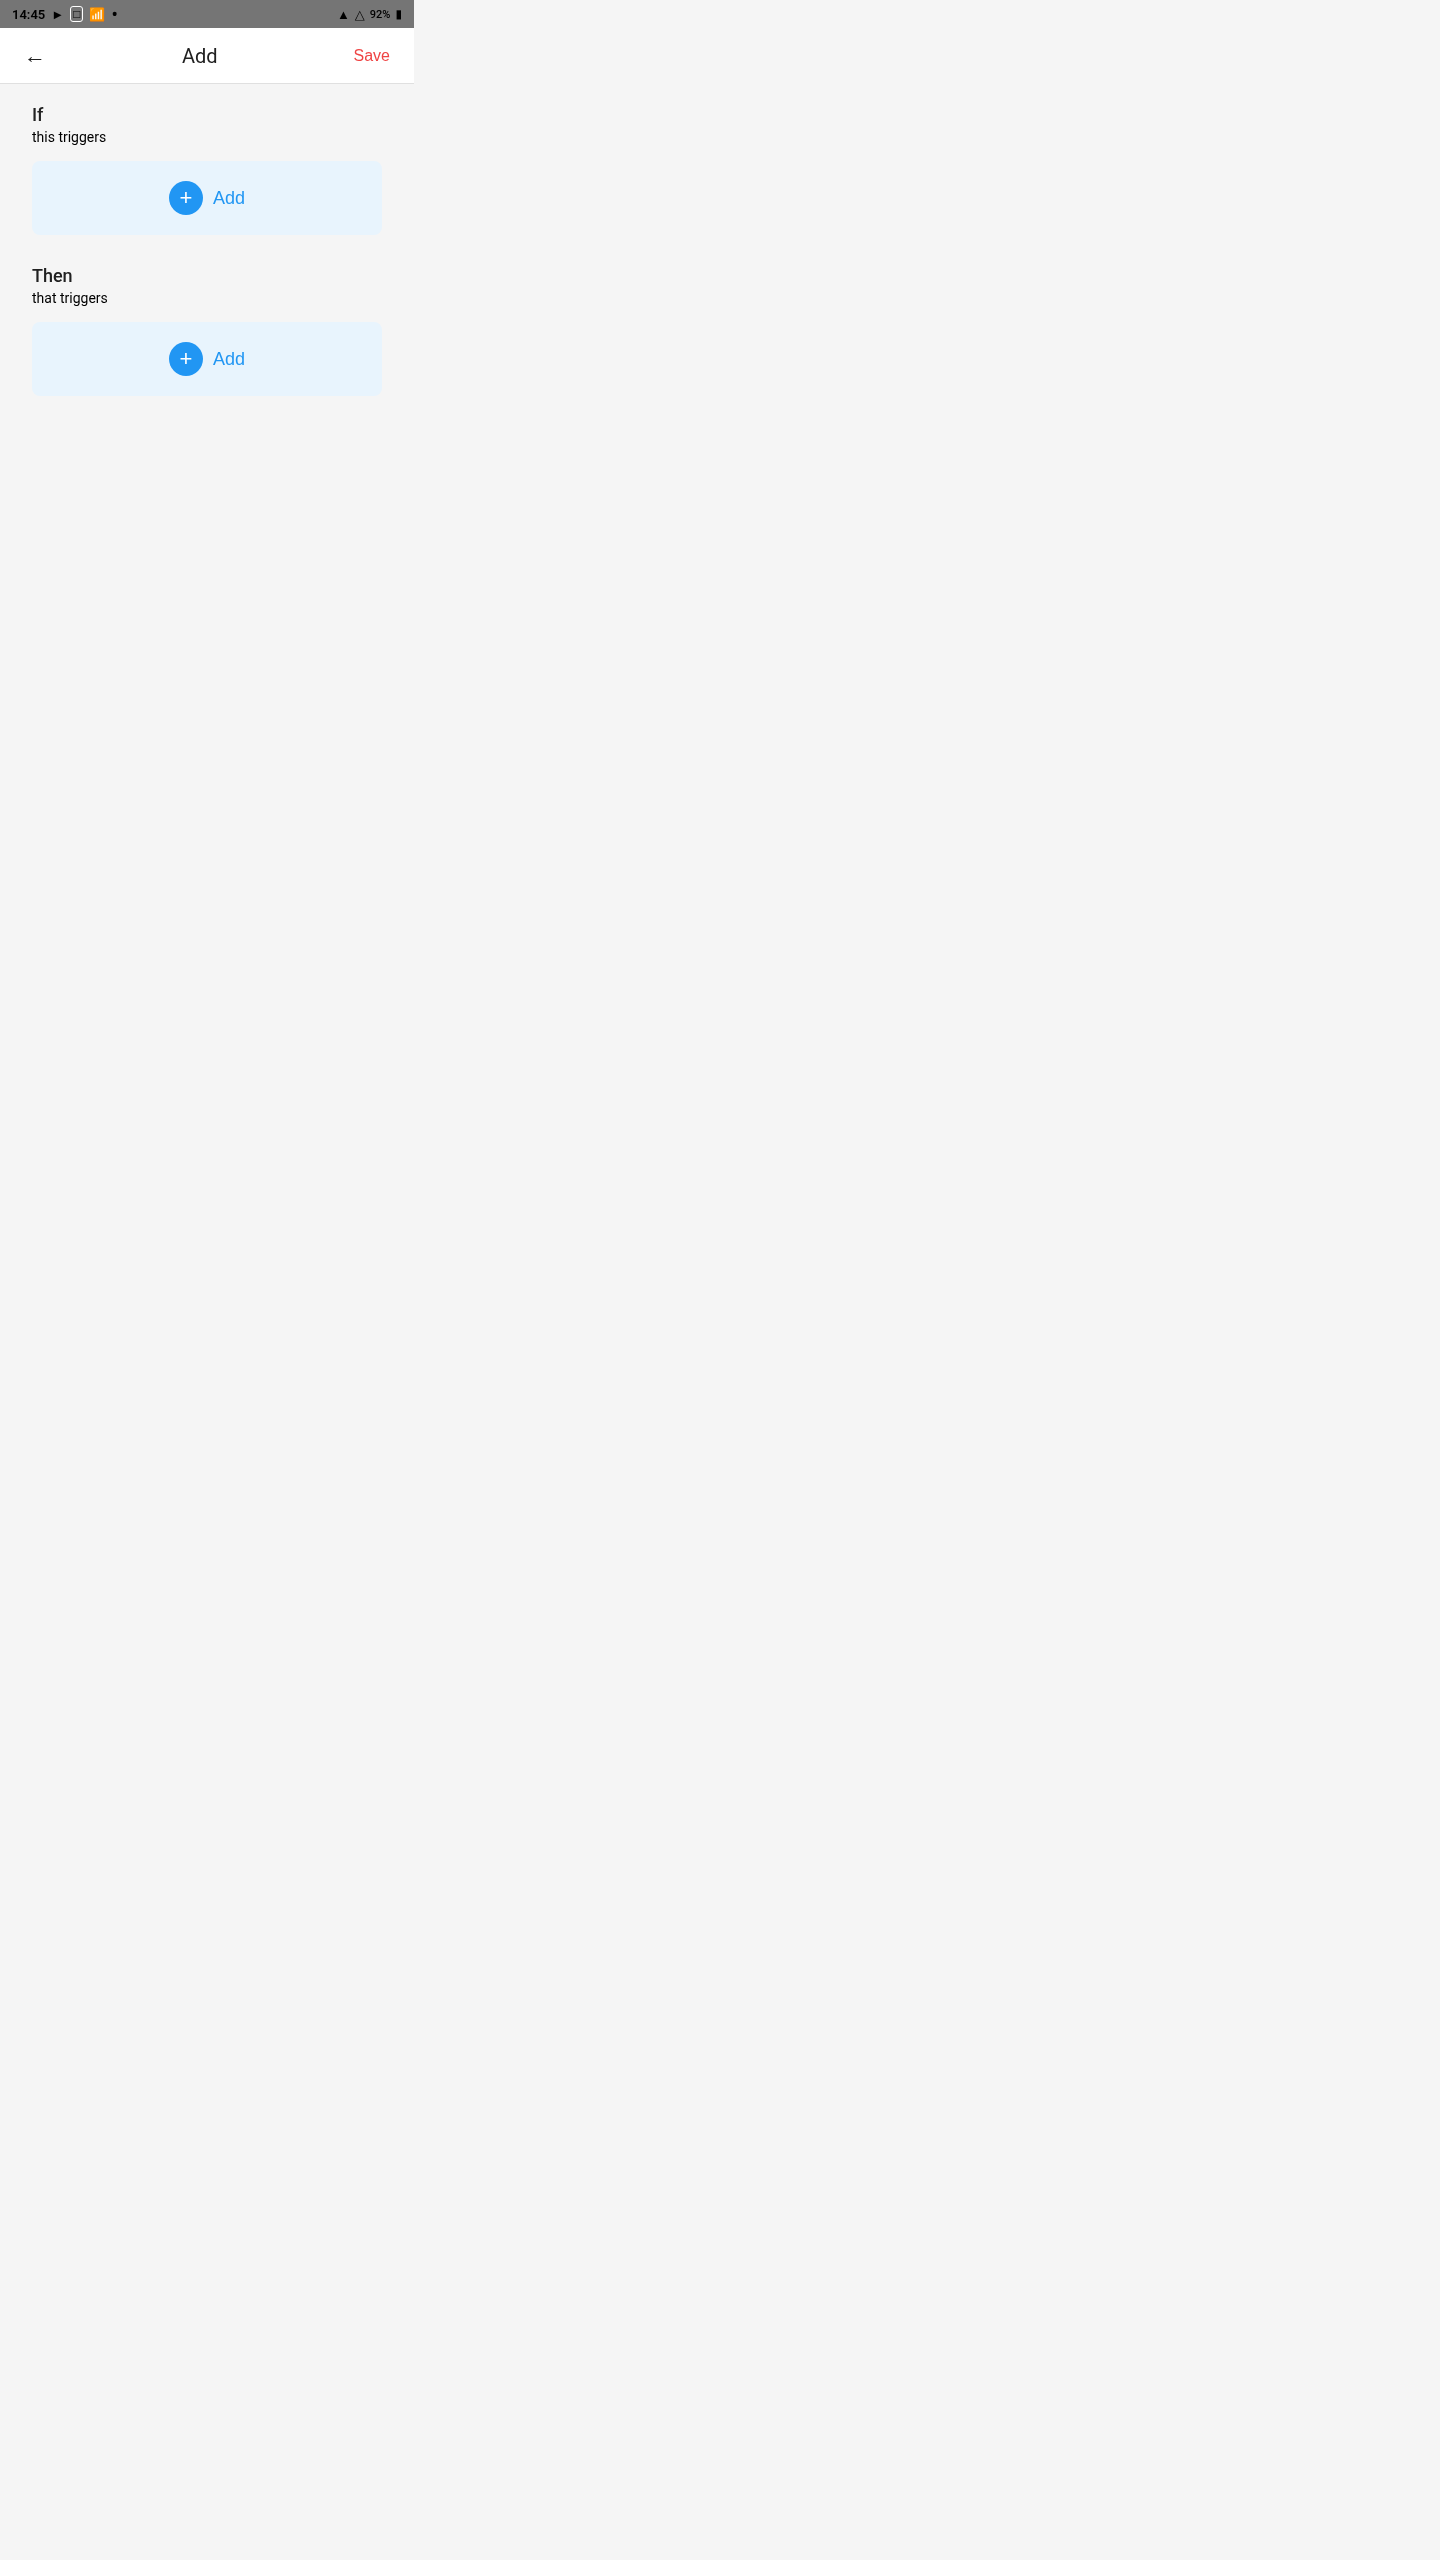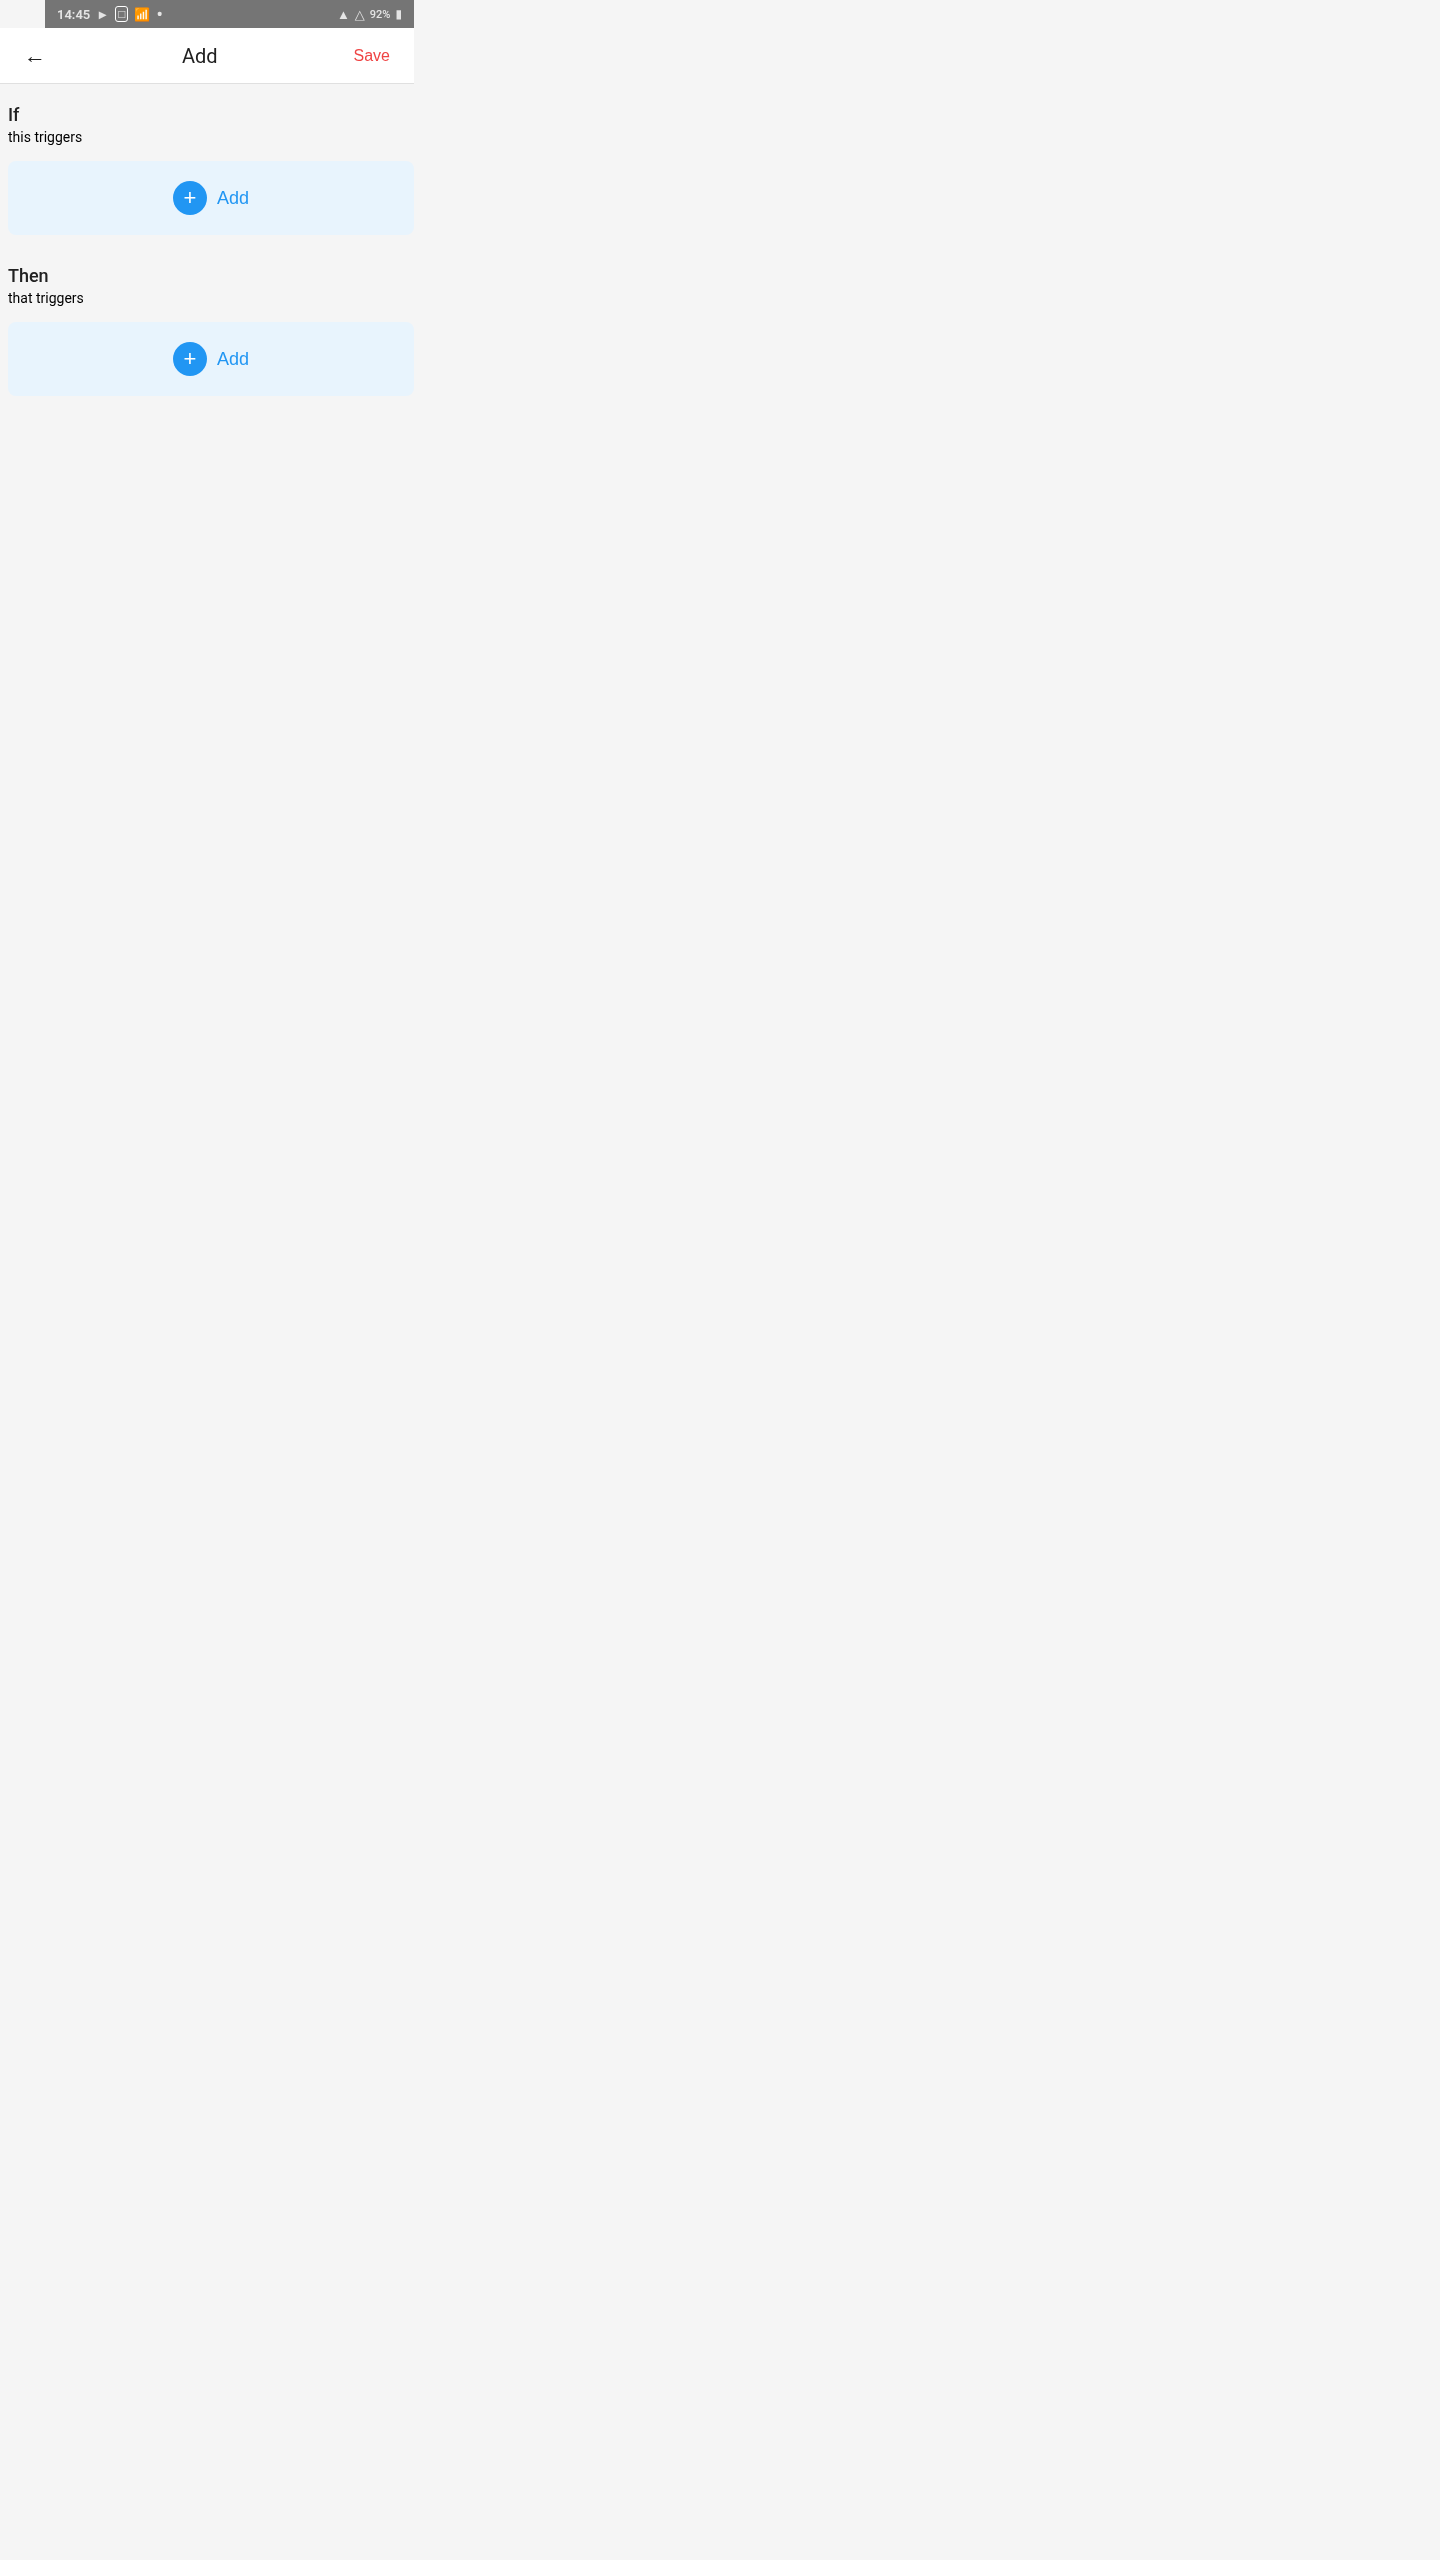"14:45" .status-bar { color: #e5e5e5 -> #000000; margin-left: 45px -> none }
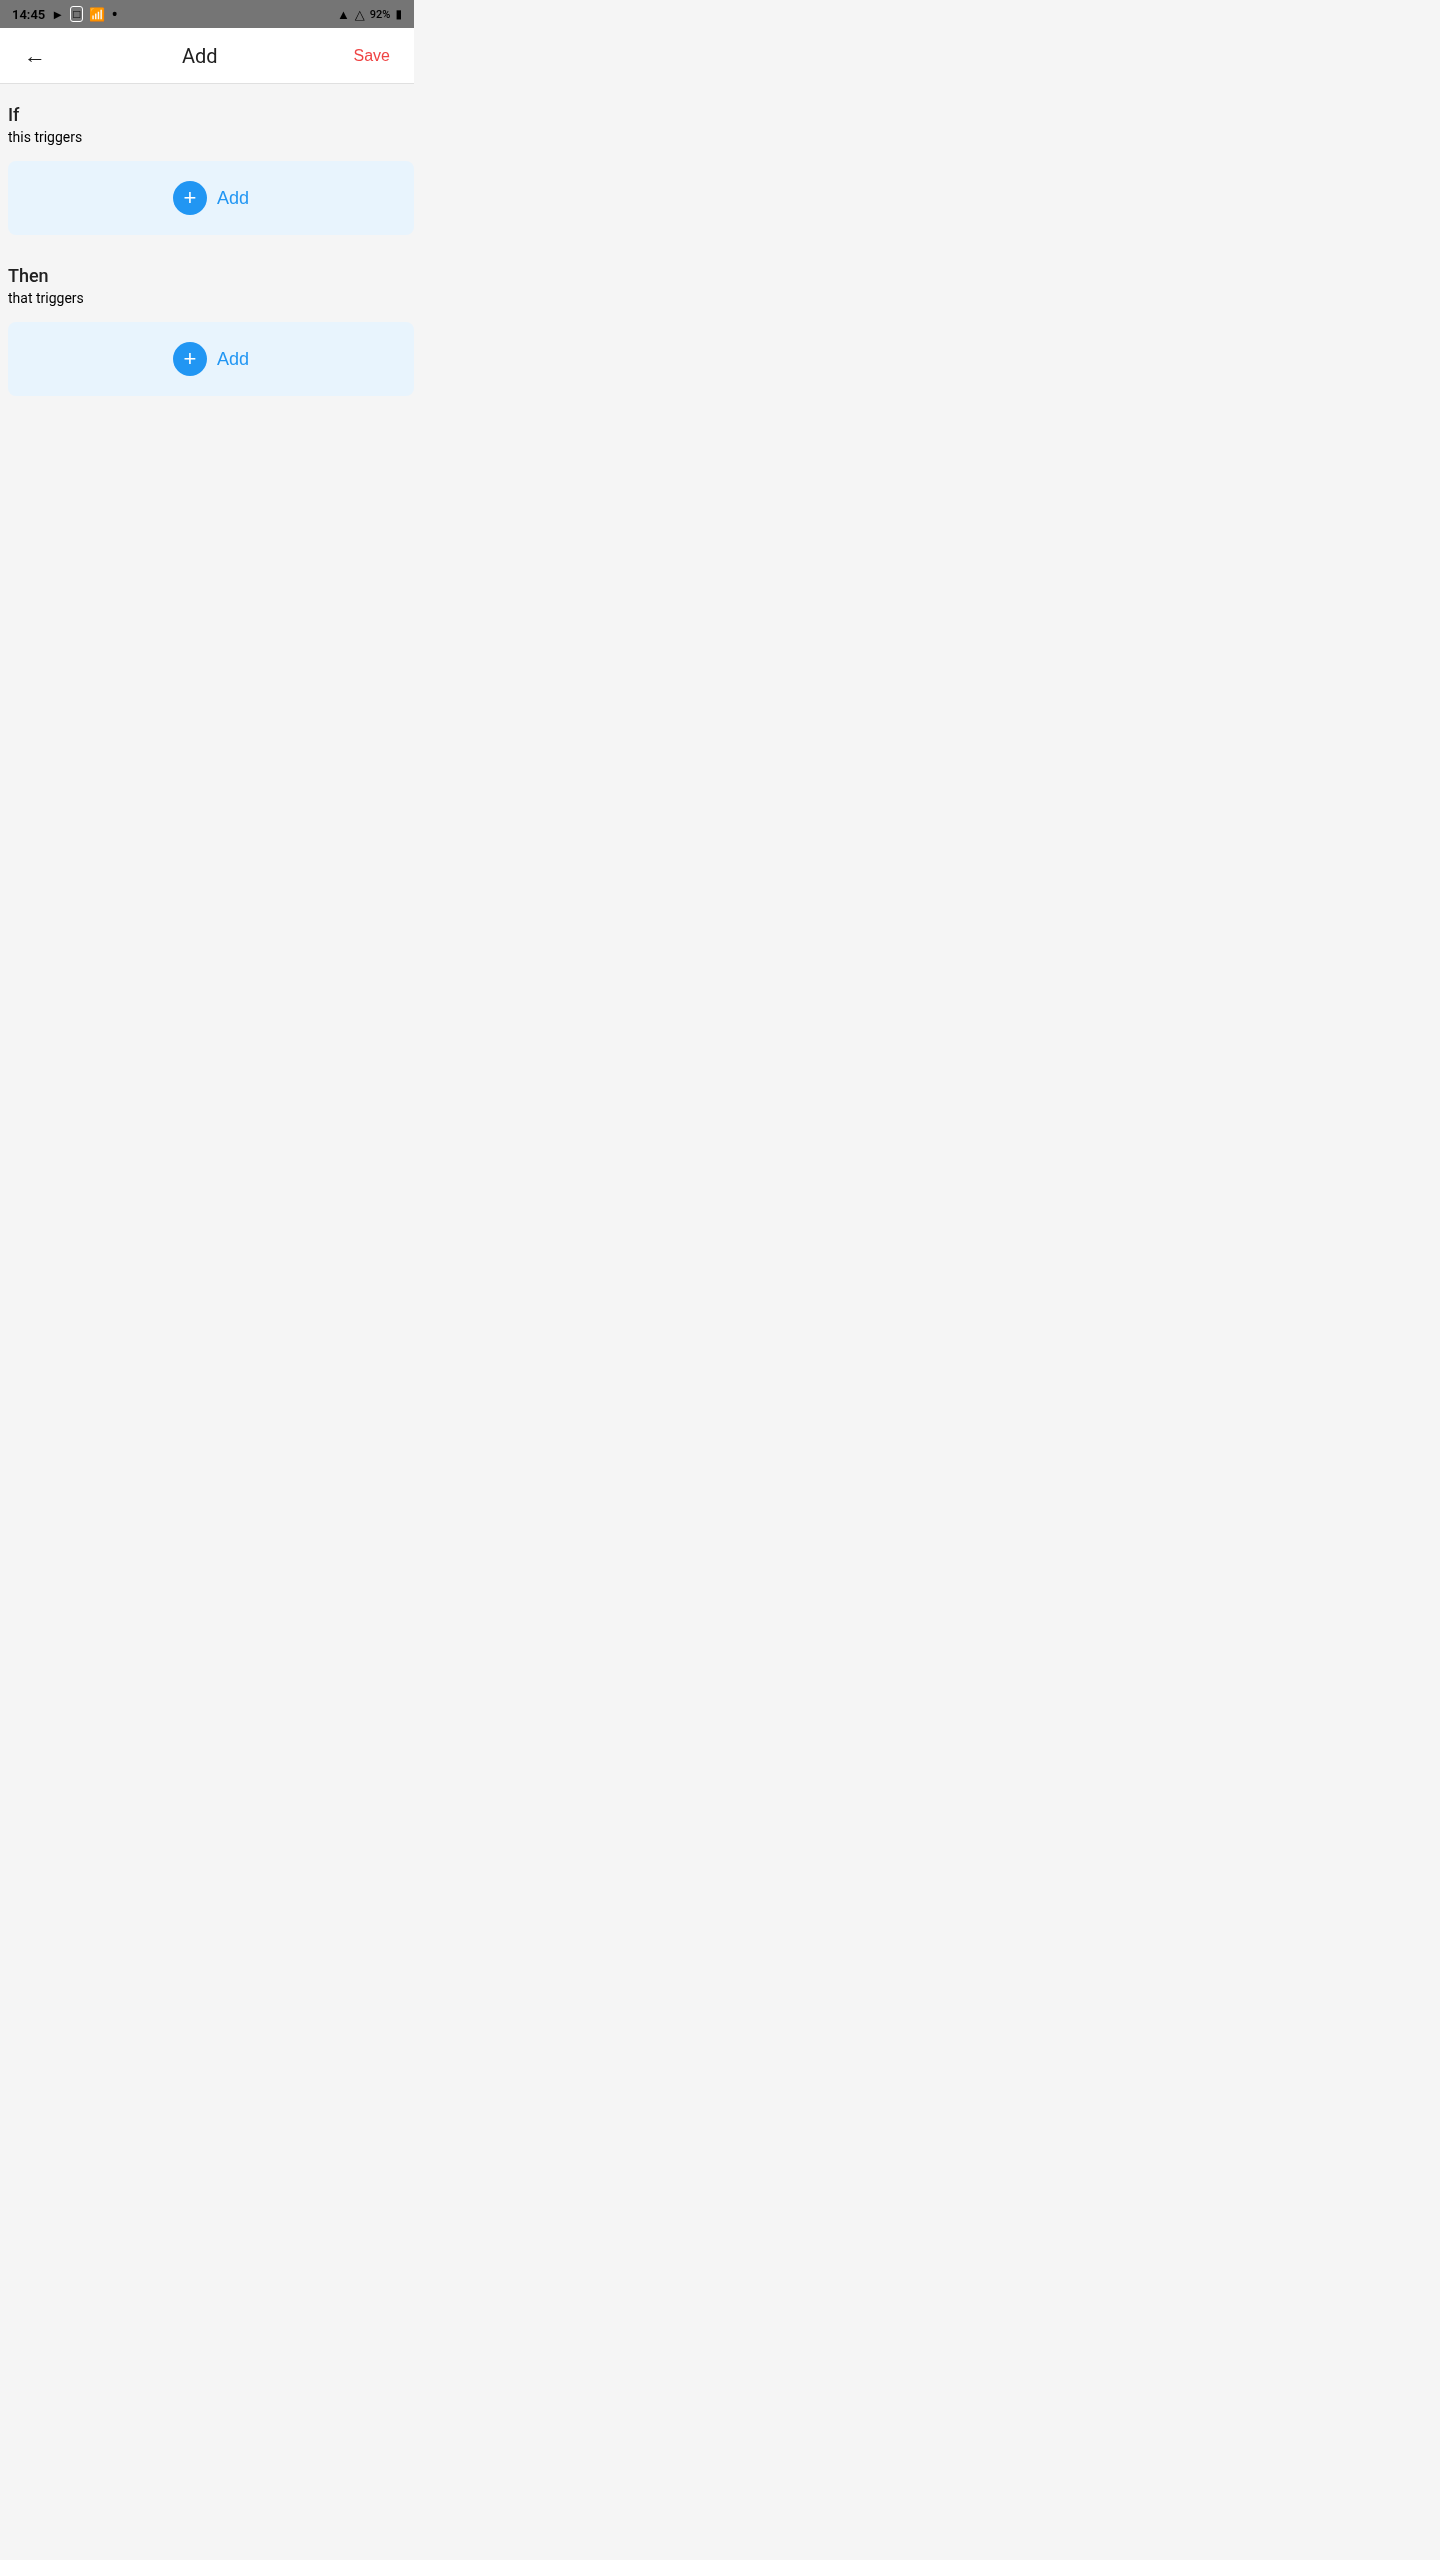"If" .content { margin-left: 8px -> none; padding: 20px 0 -> 20px 32px }
